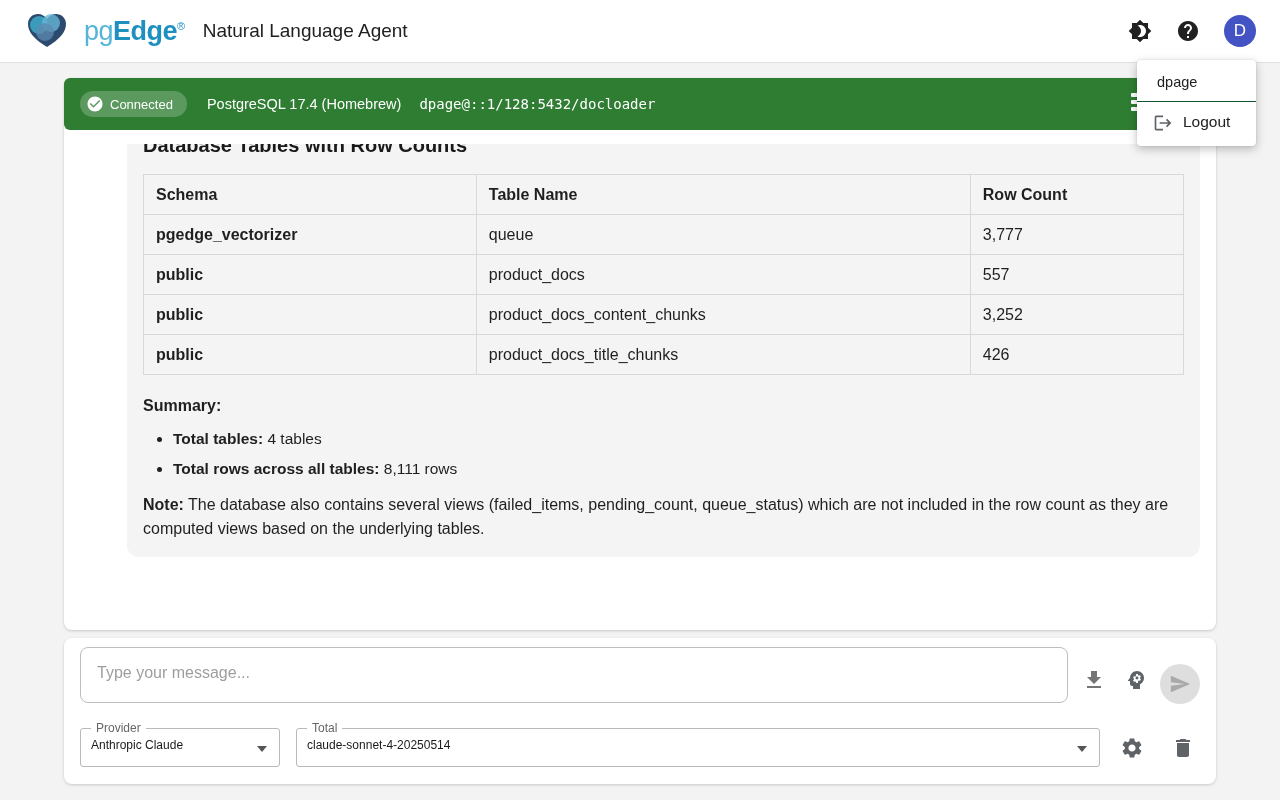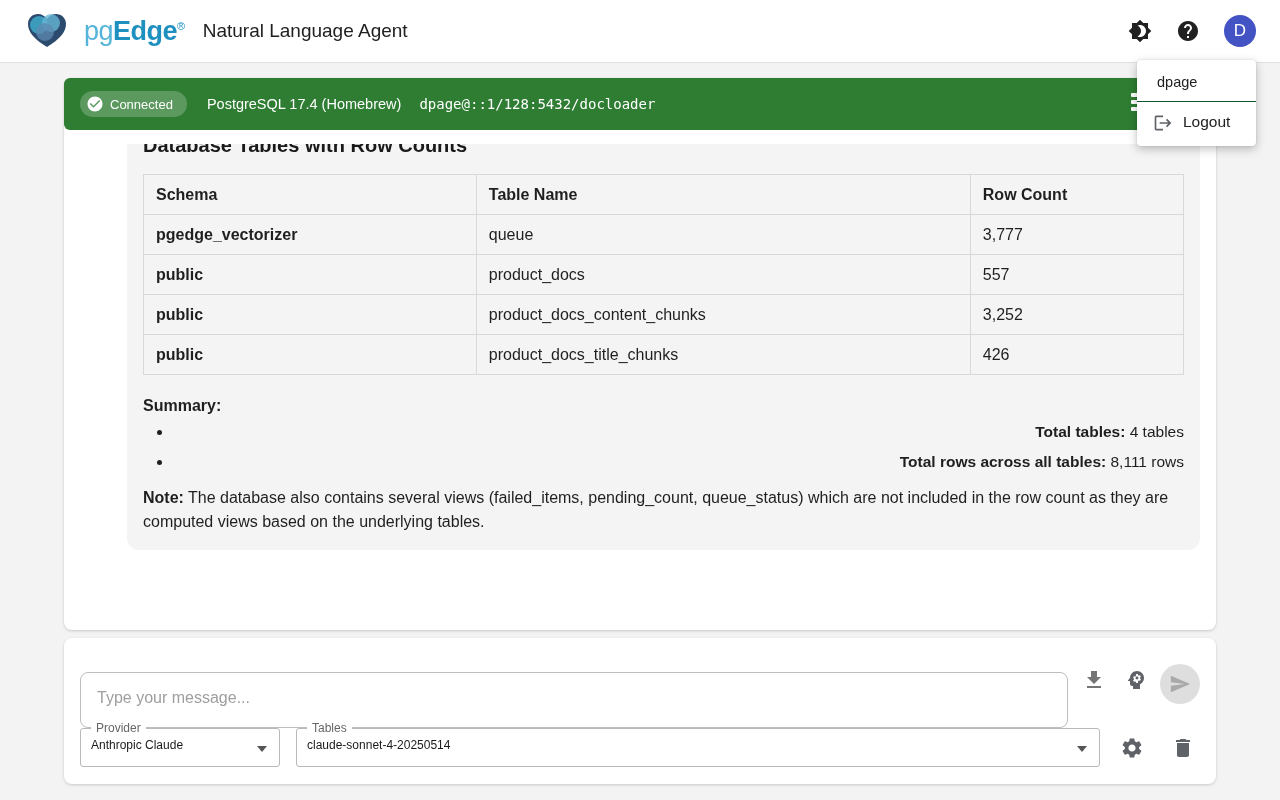"Summary:" .summary-h { margin: 22px 0 7px -> 22px 0 14px }
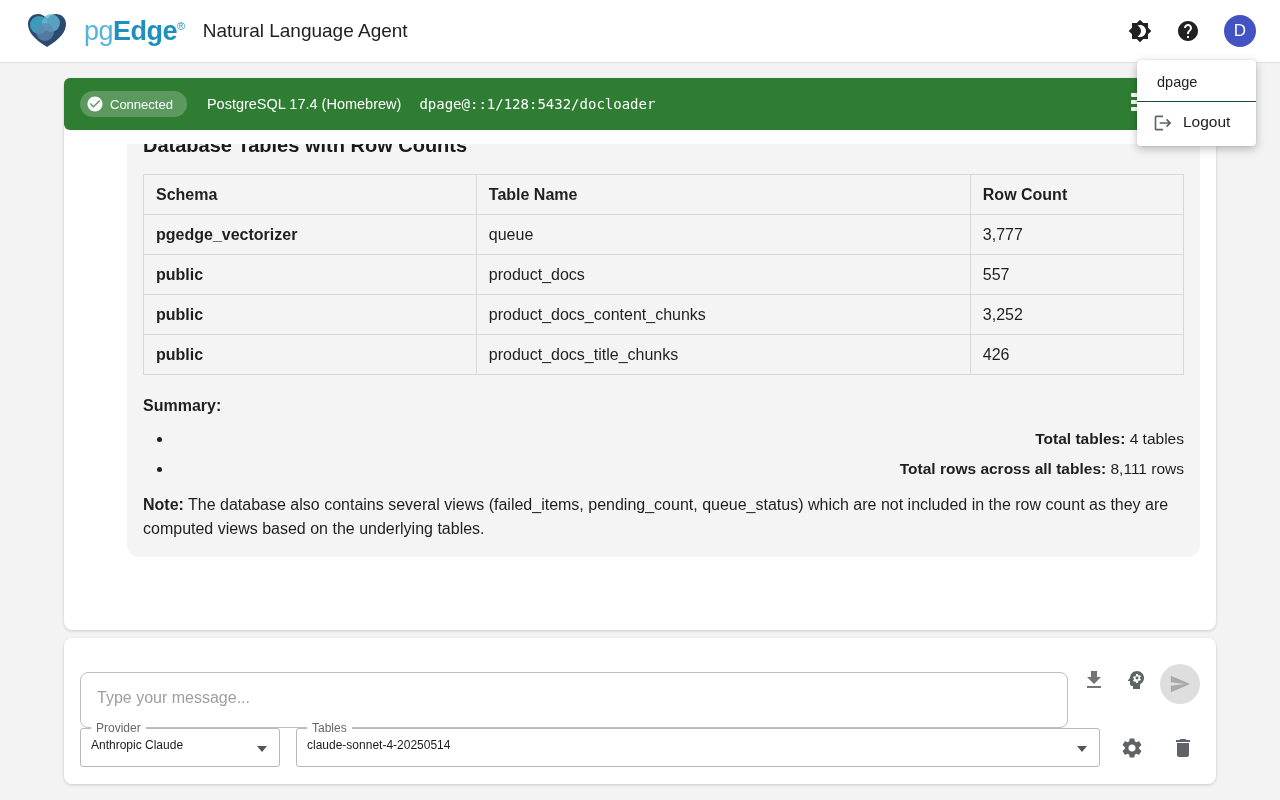"Total tables: 4 tables" ul.sum li { text-align: right -> none }
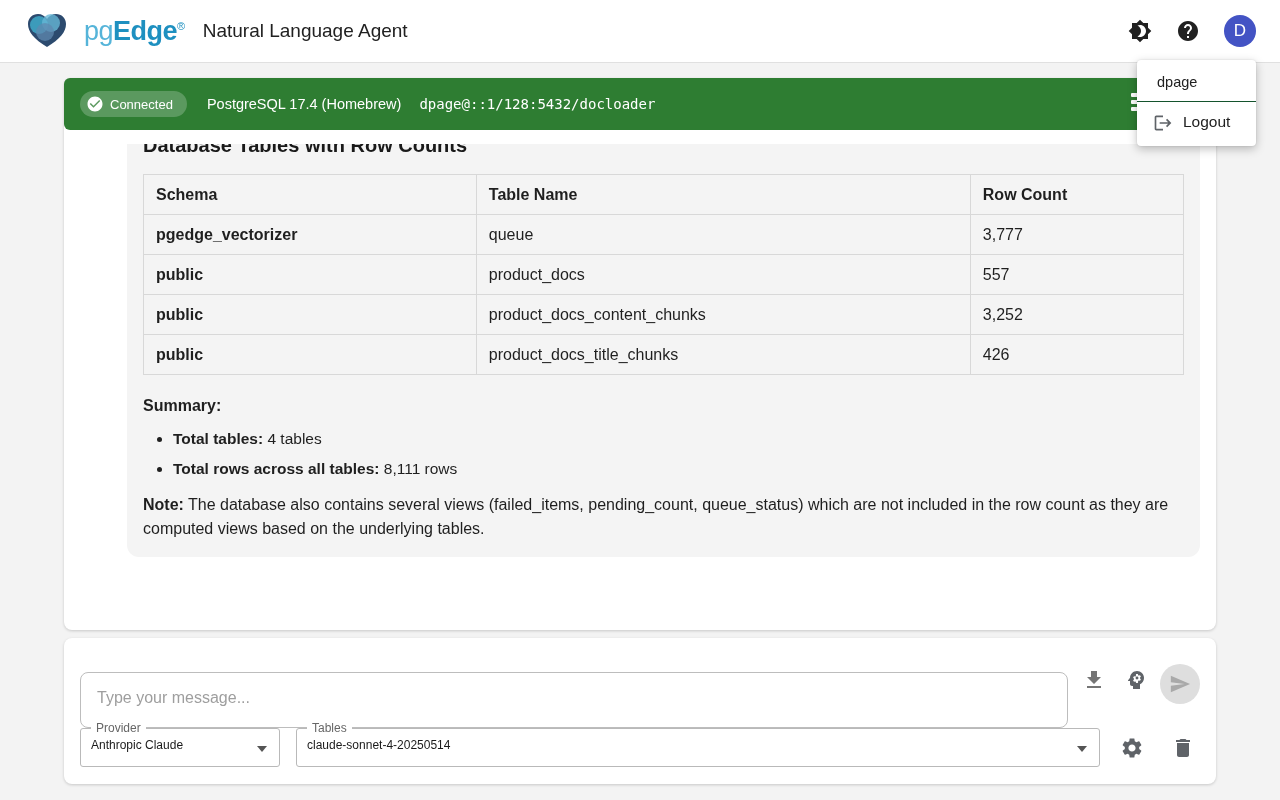"Type your message..." .msg-input { top: 34px -> 9px }
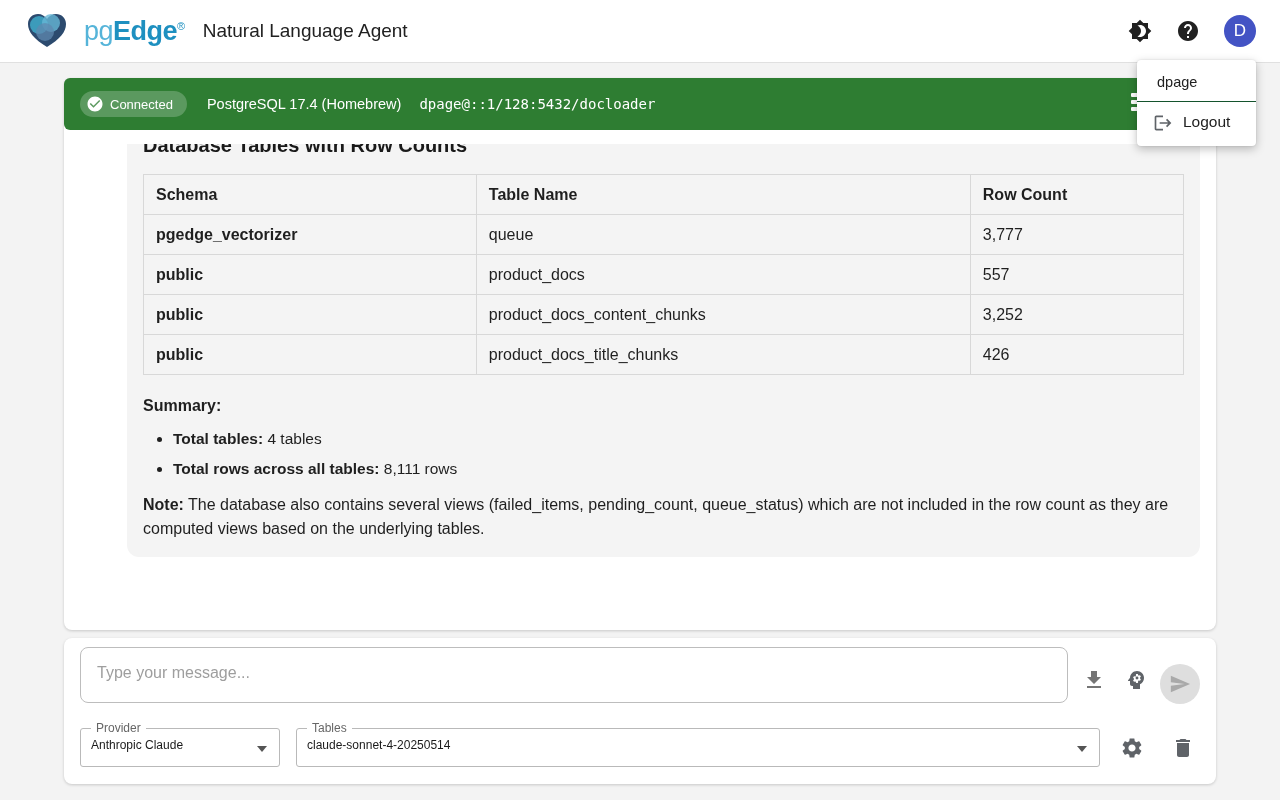"Tables" span.flabel { text: Tables -> Total }
